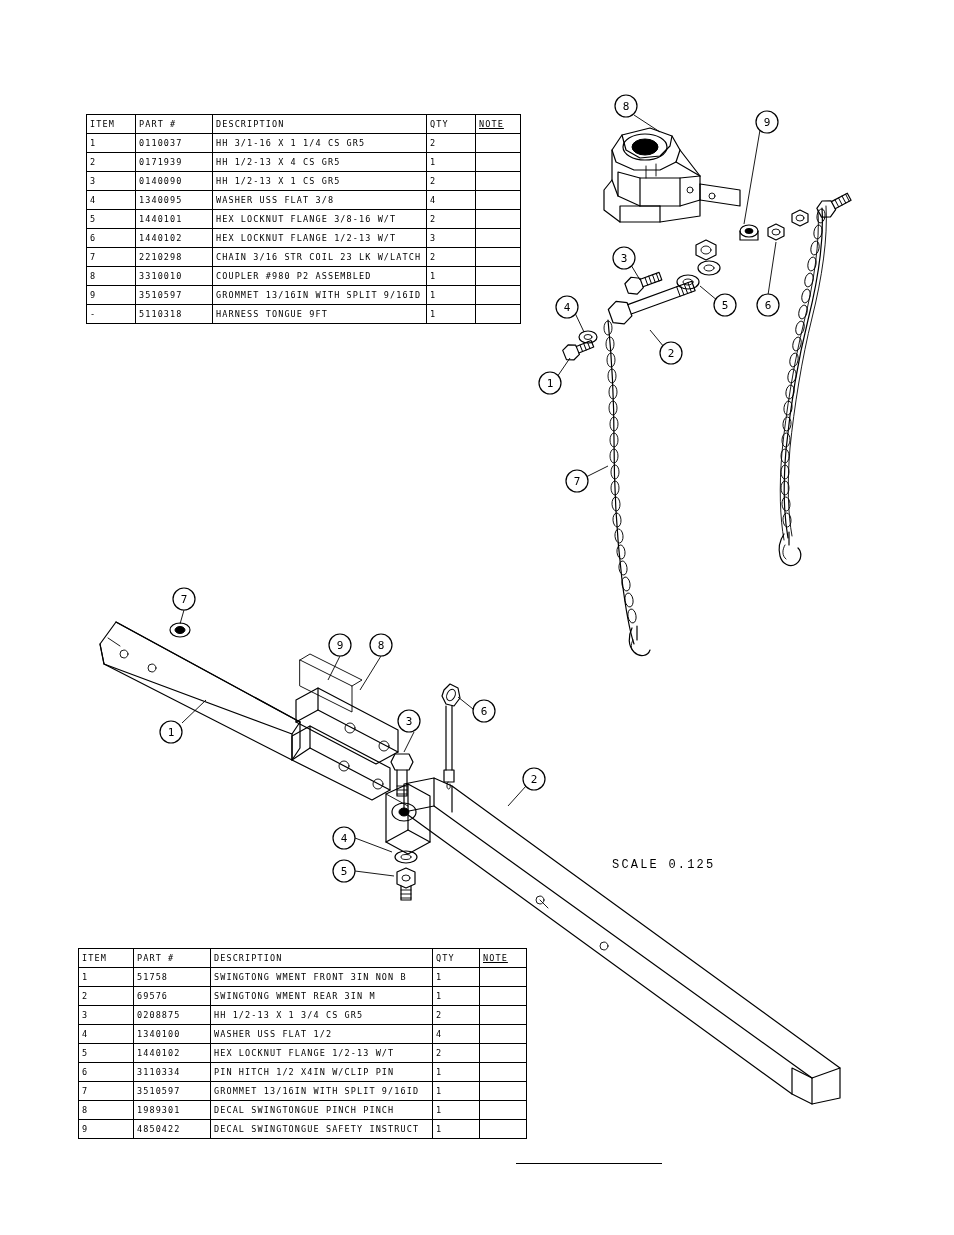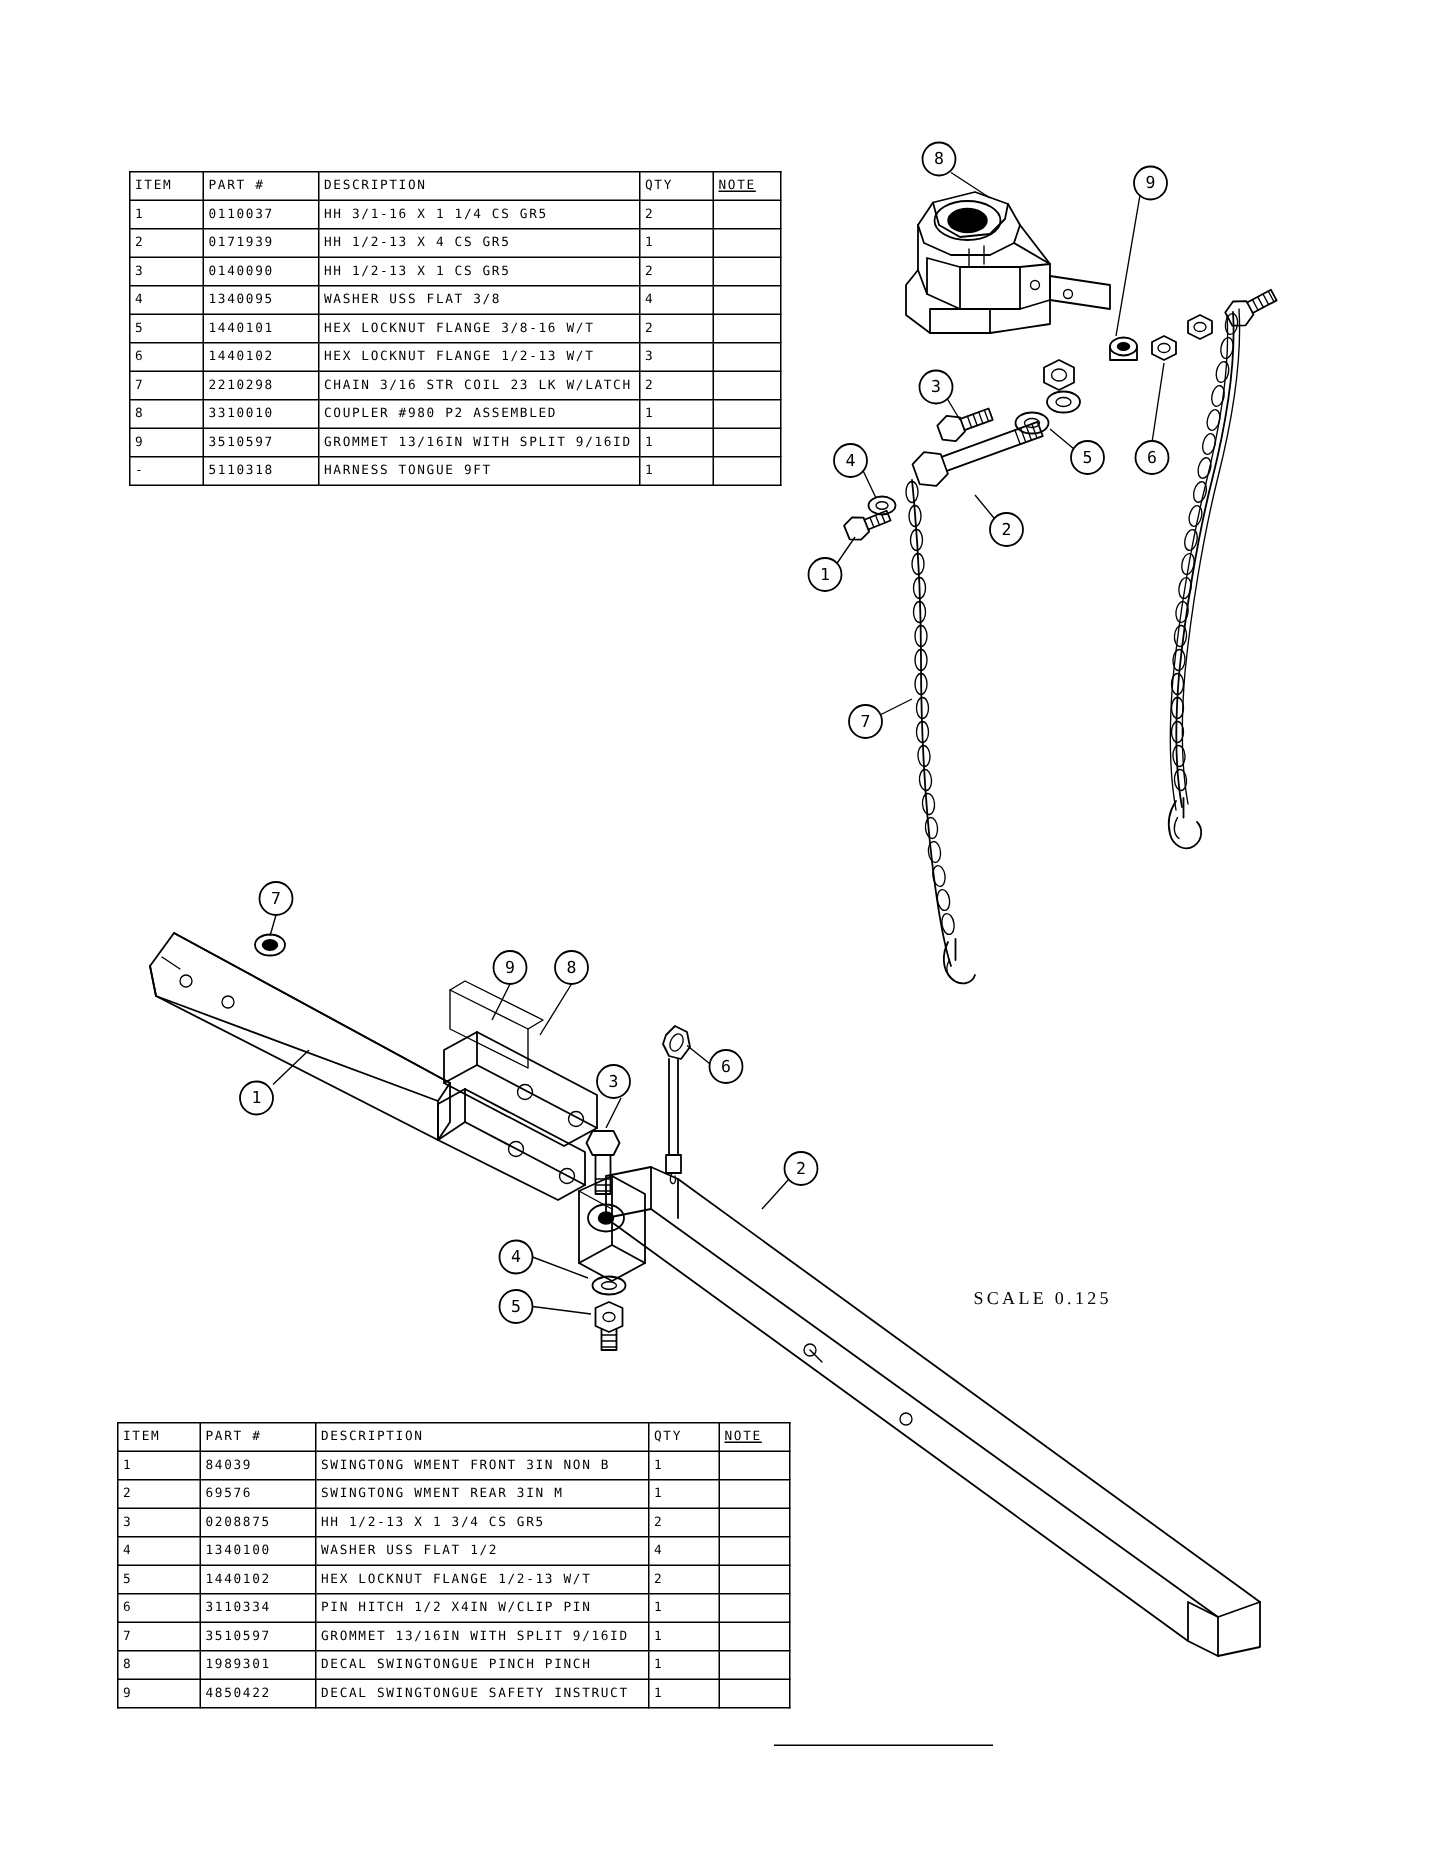"SCALE 0.125" #scale-note { font-family: Liberation Serif, serif -> Liberation Mono, monospace; left: 649px -> 612px }
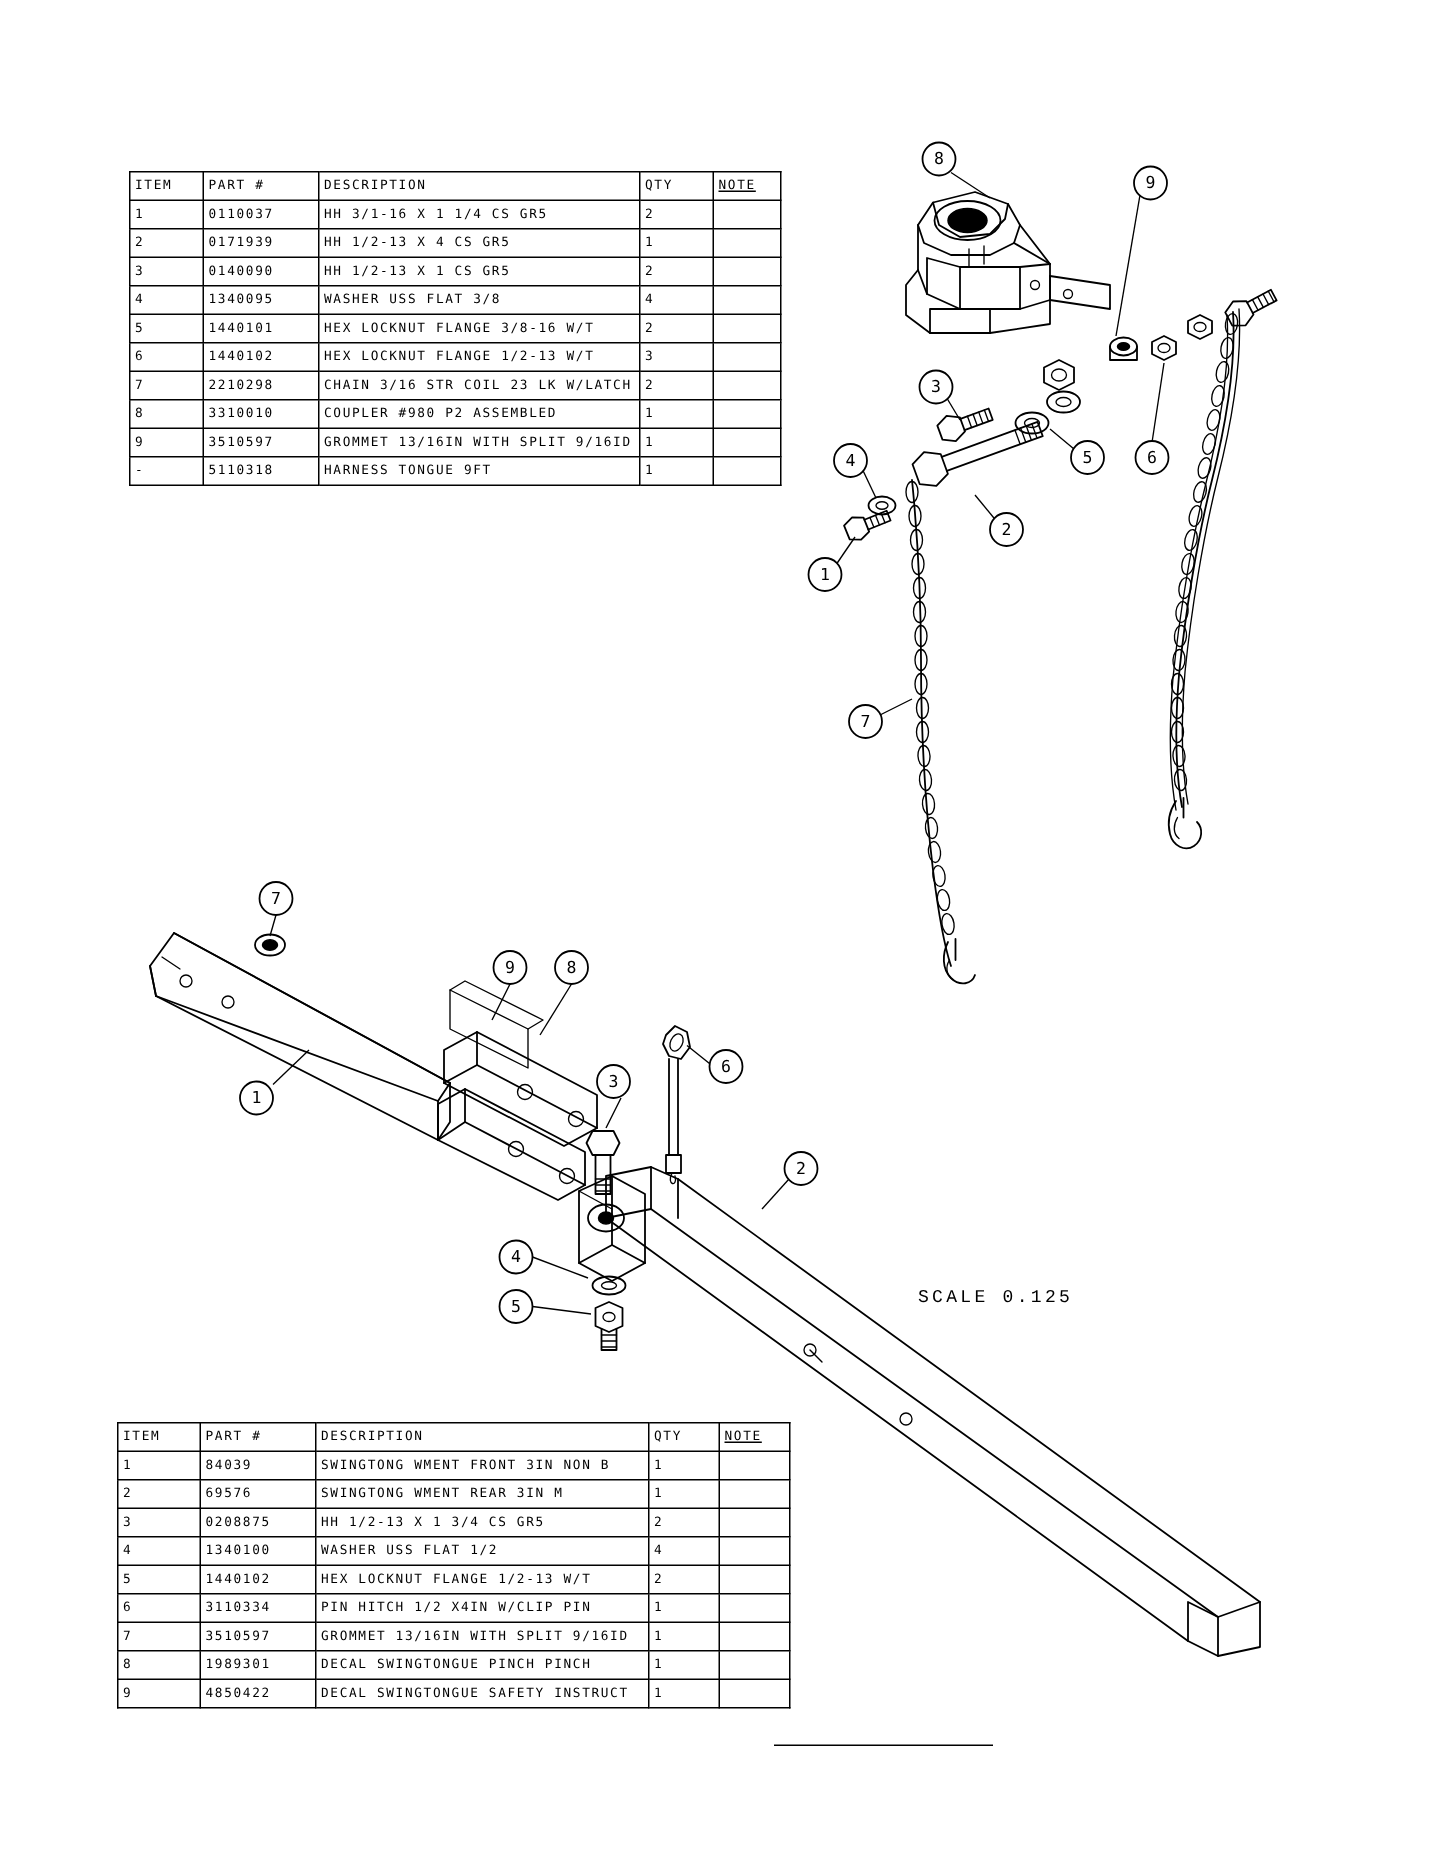"84039" td.col-part { text: 84039 -> 51758 }
